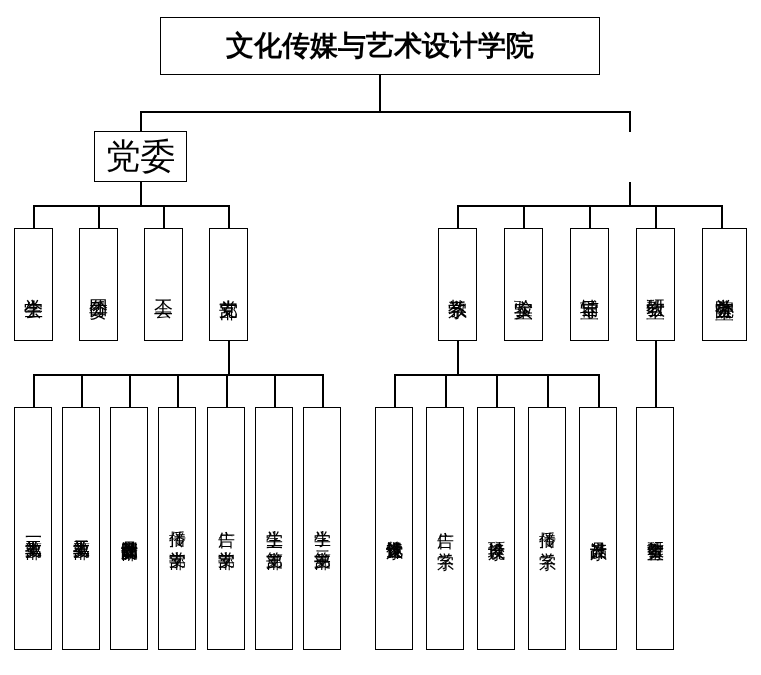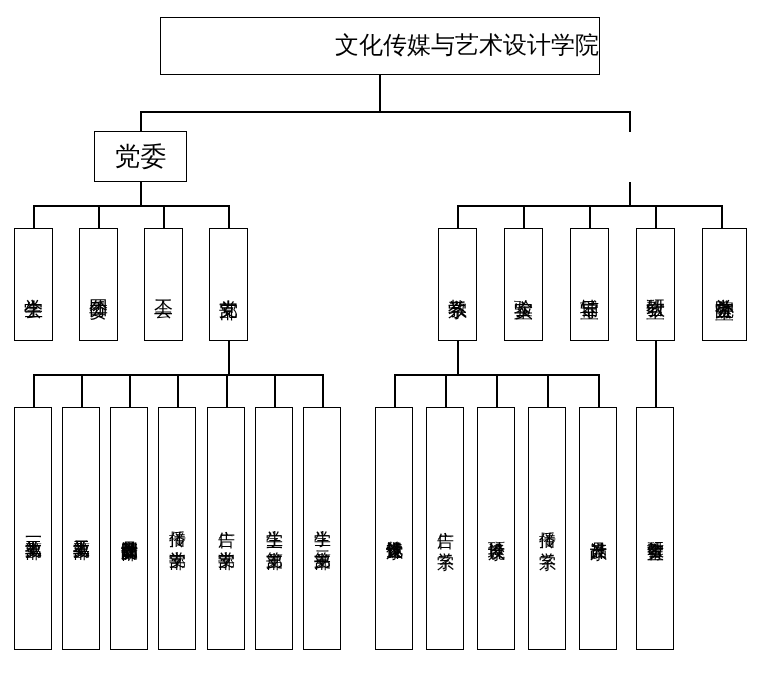"文化传媒与艺术设计学院" .node-root { font-size: 24px -> 28px; font-weight: 400 -> 700; justify-content: flex-end -> none }
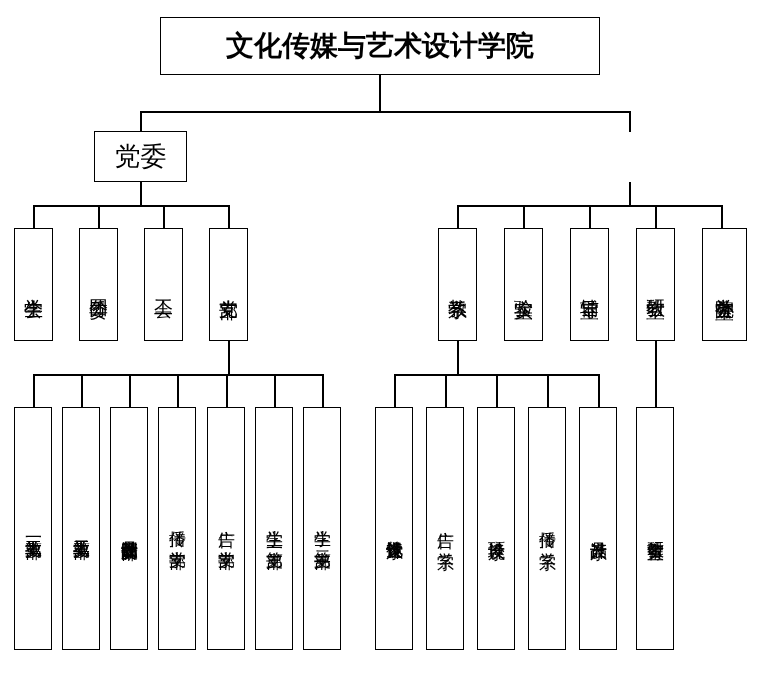"党委" .node-l2 { font-size: 26px -> 35px }
